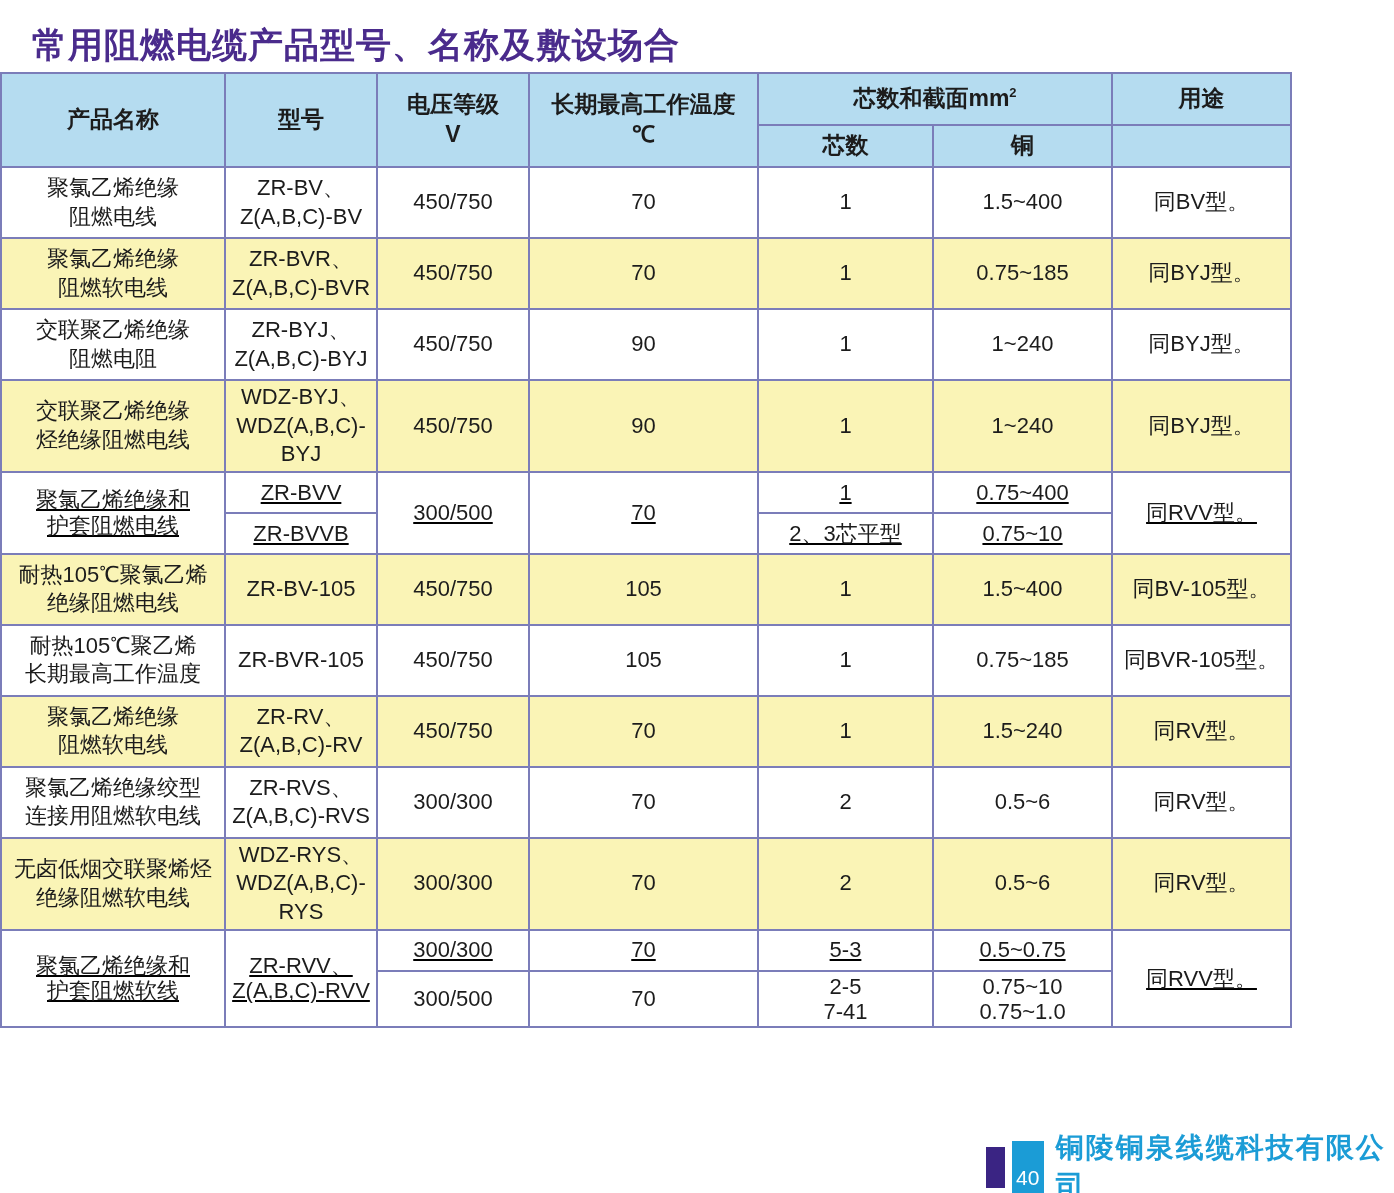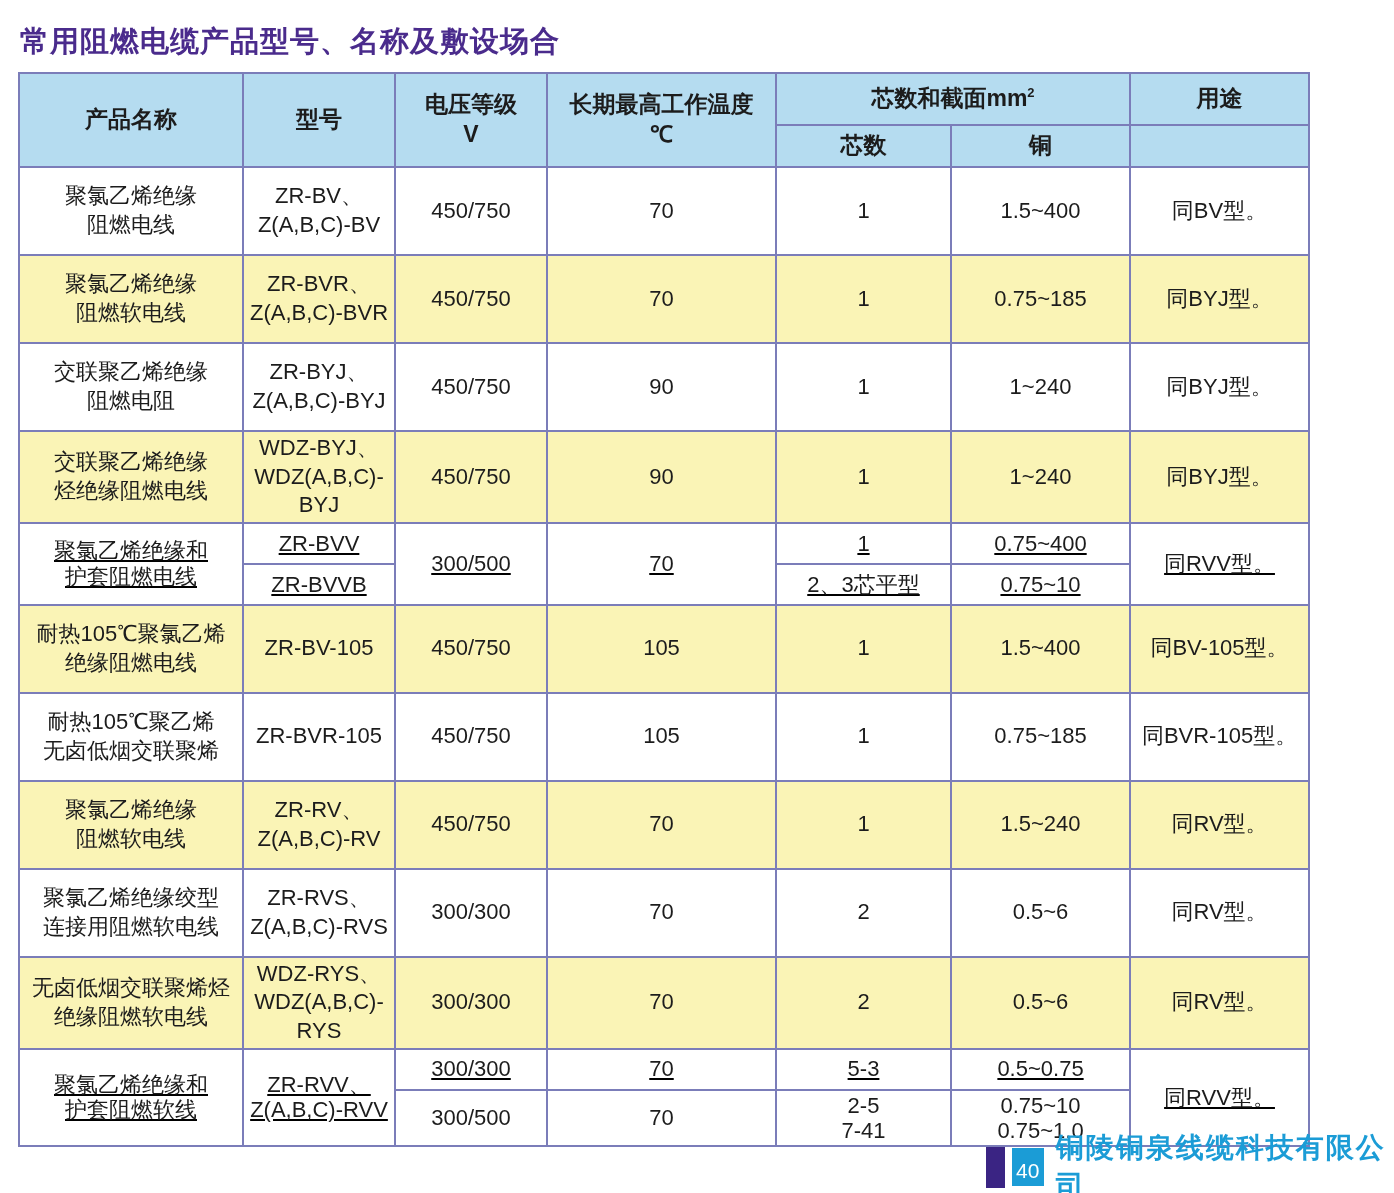"常用阻燃电缆产品型号、名称及敷设场合" .page-title { font-size: 29px -> 35px; left: 20px -> 32px }
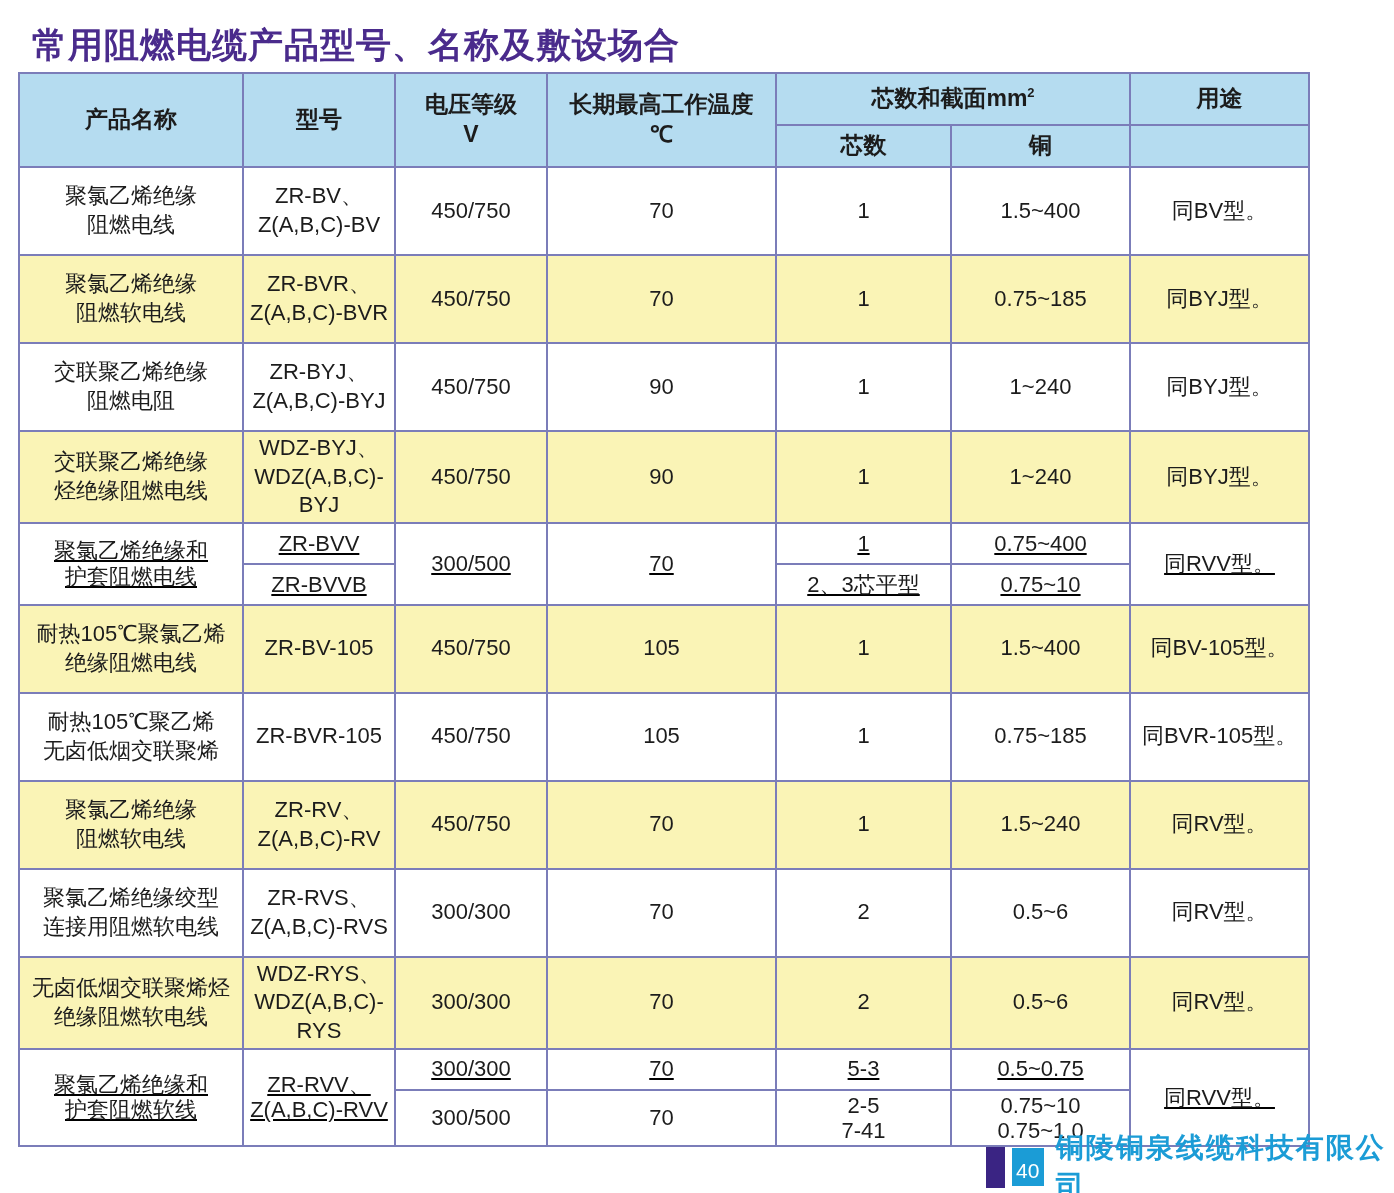"产品名称" table.spec { left: 18px -> 0 }
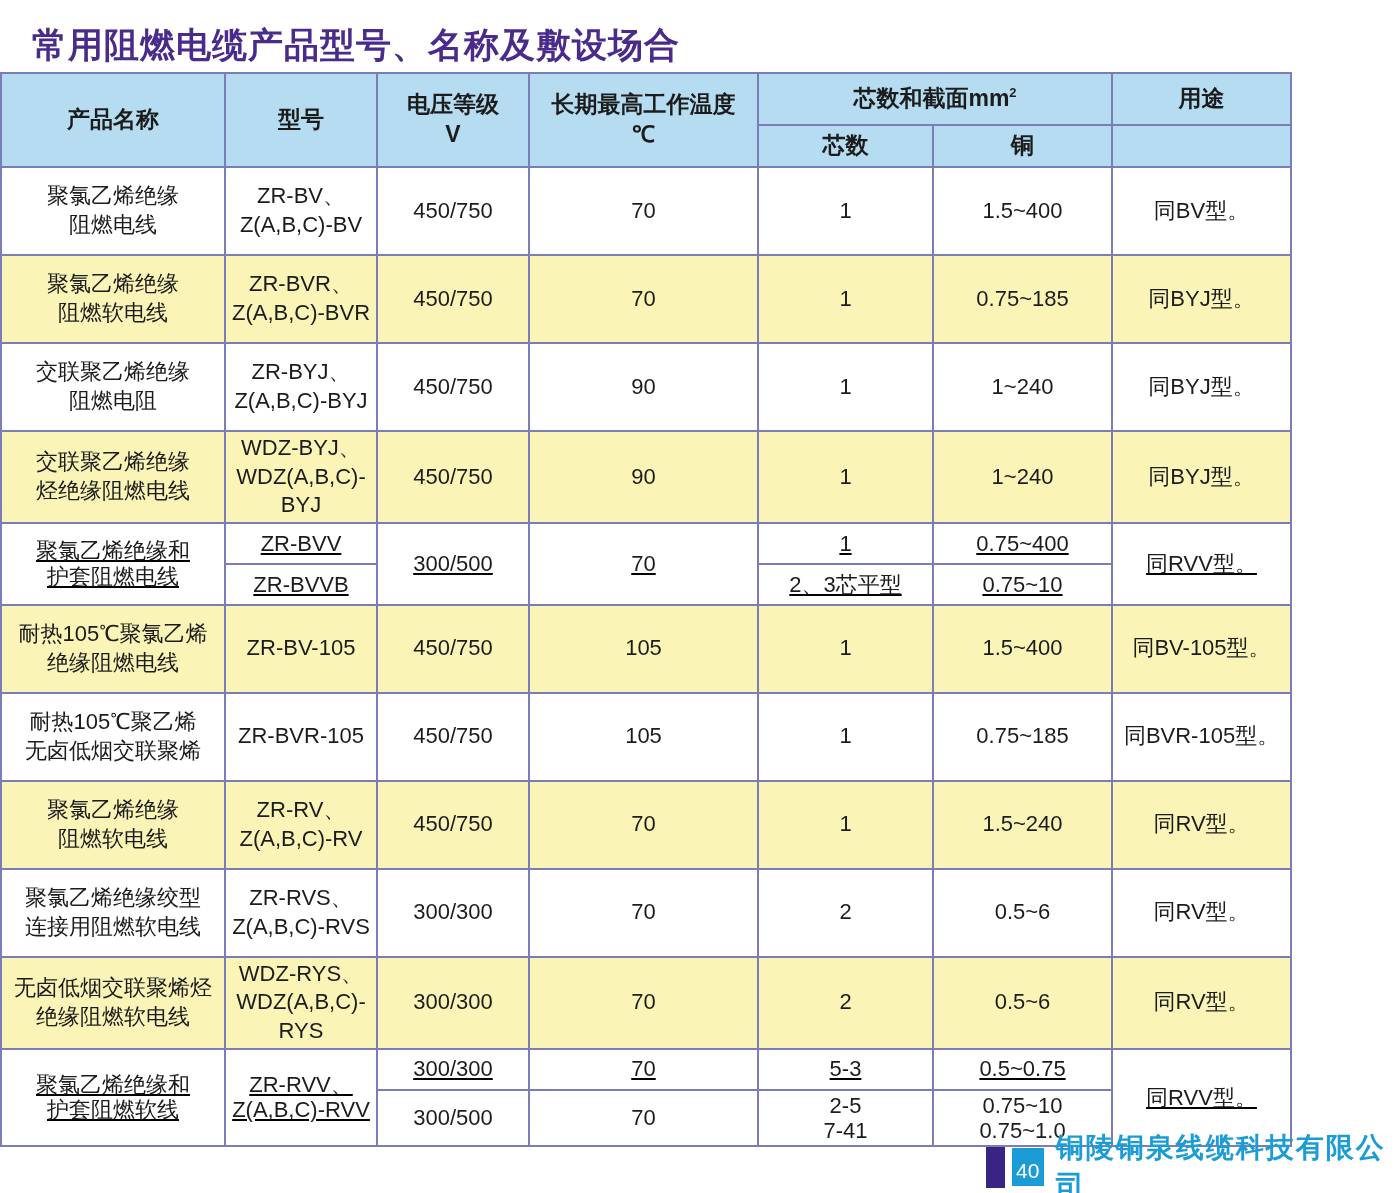"聚氯乙烯绝缘" tr.rh { height: 88px -> 71px }
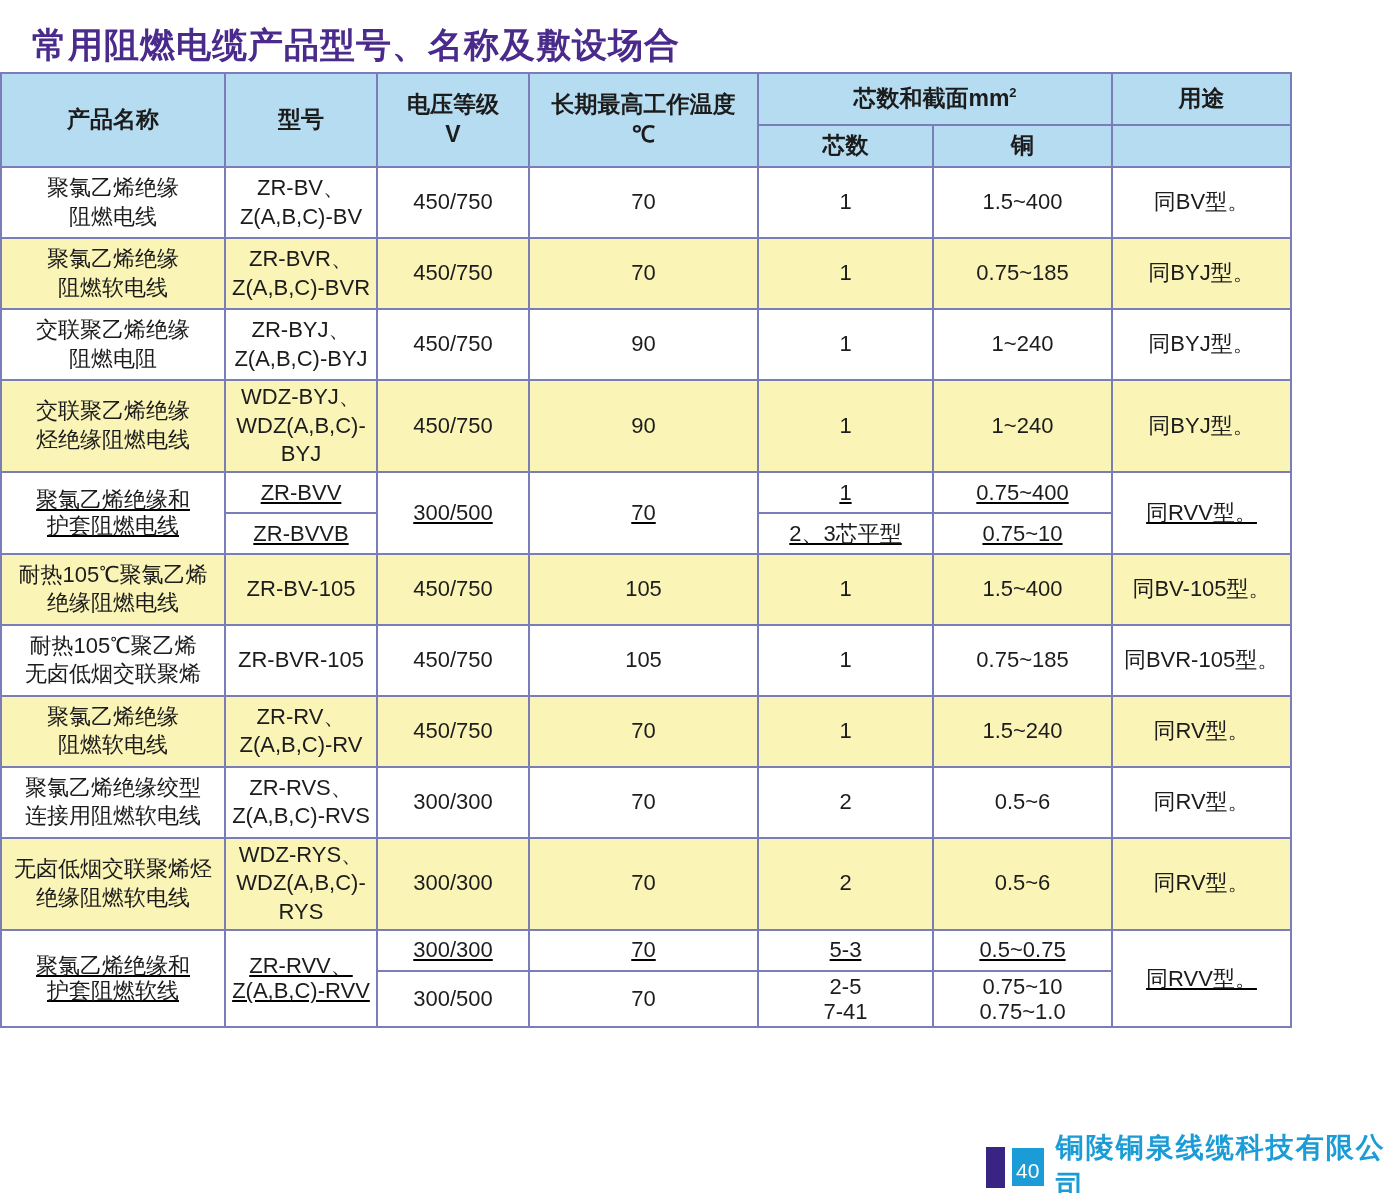"耐热105℃聚乙烯" td { text: 无卤低烟交联聚烯 -> 长期最高工作温度 }
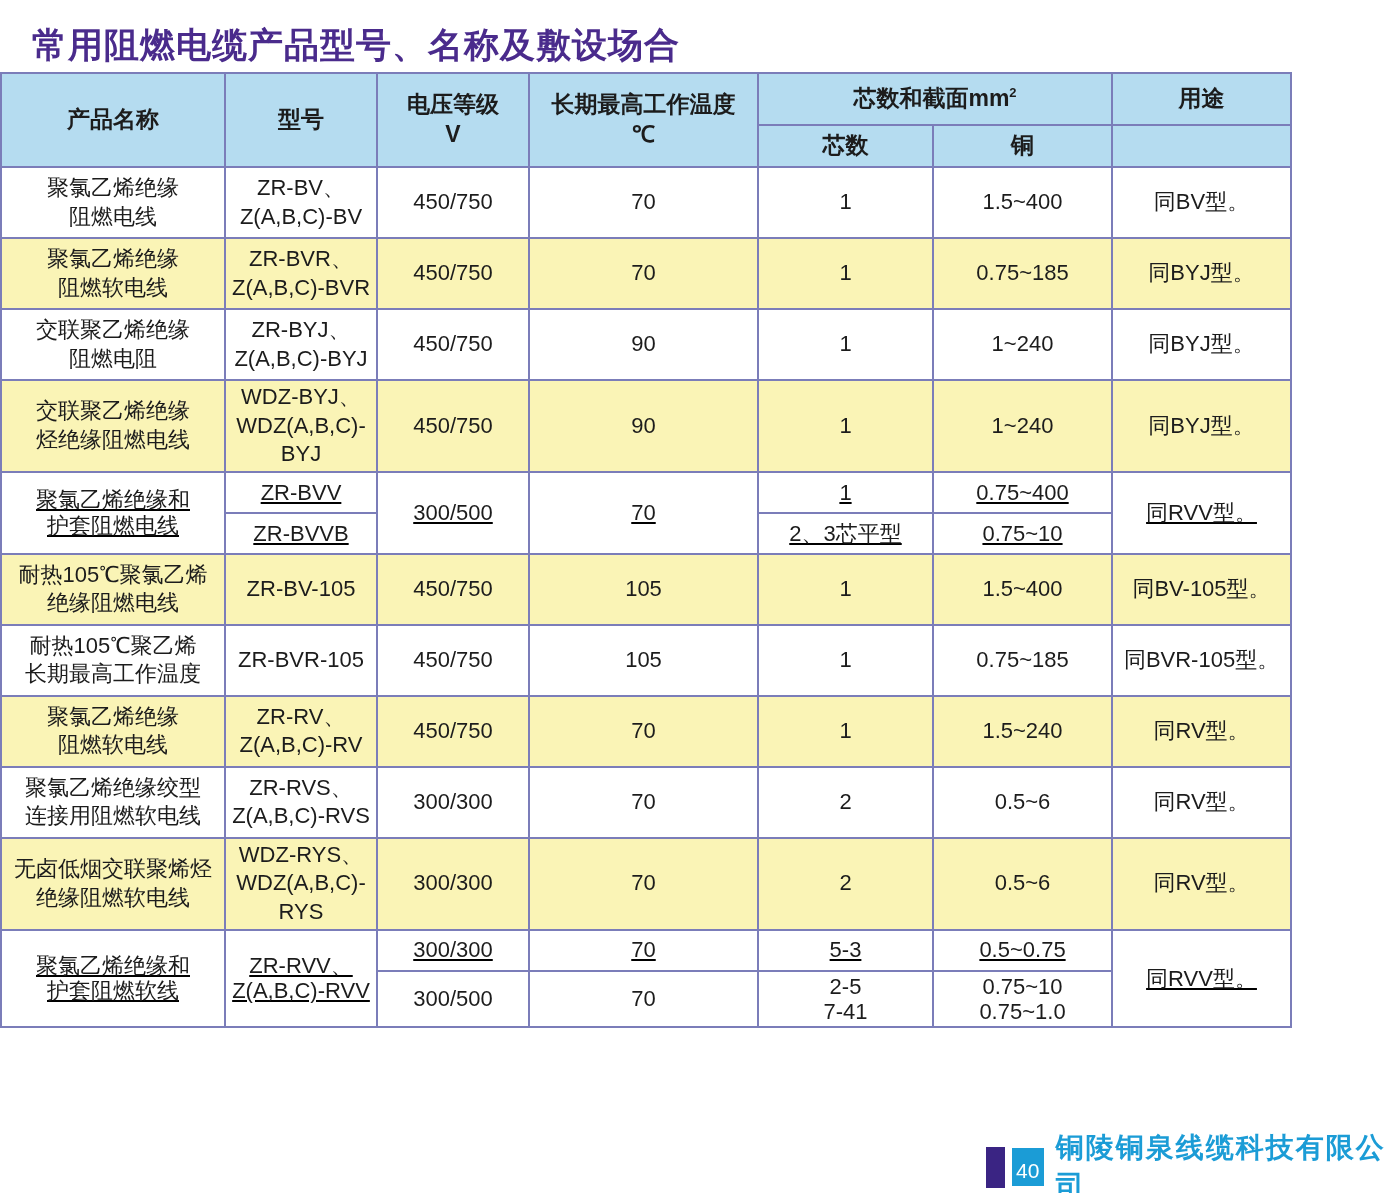"40" .sq-blue { height: 38px -> 52px }
